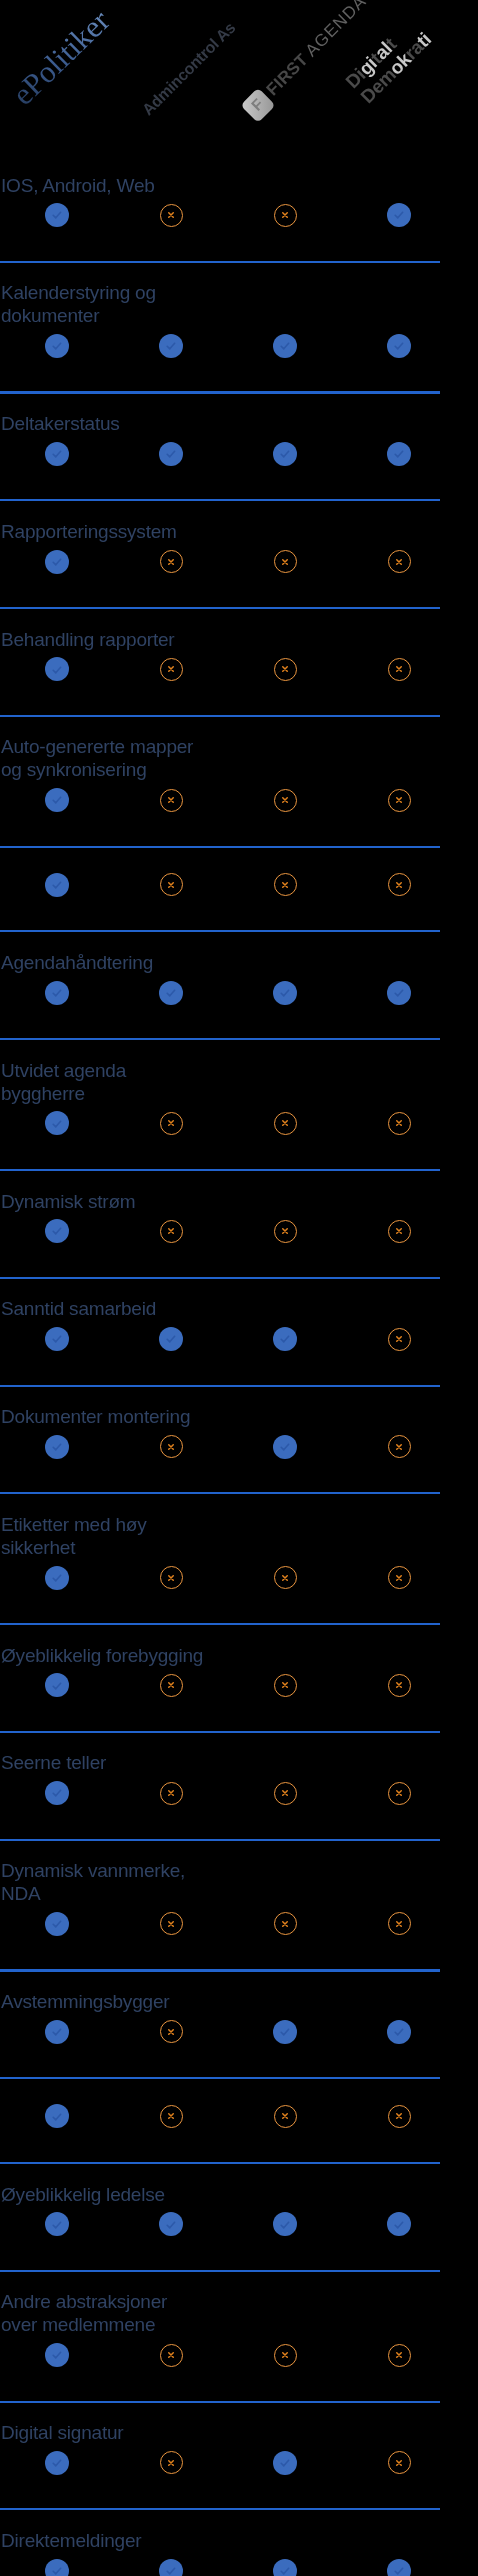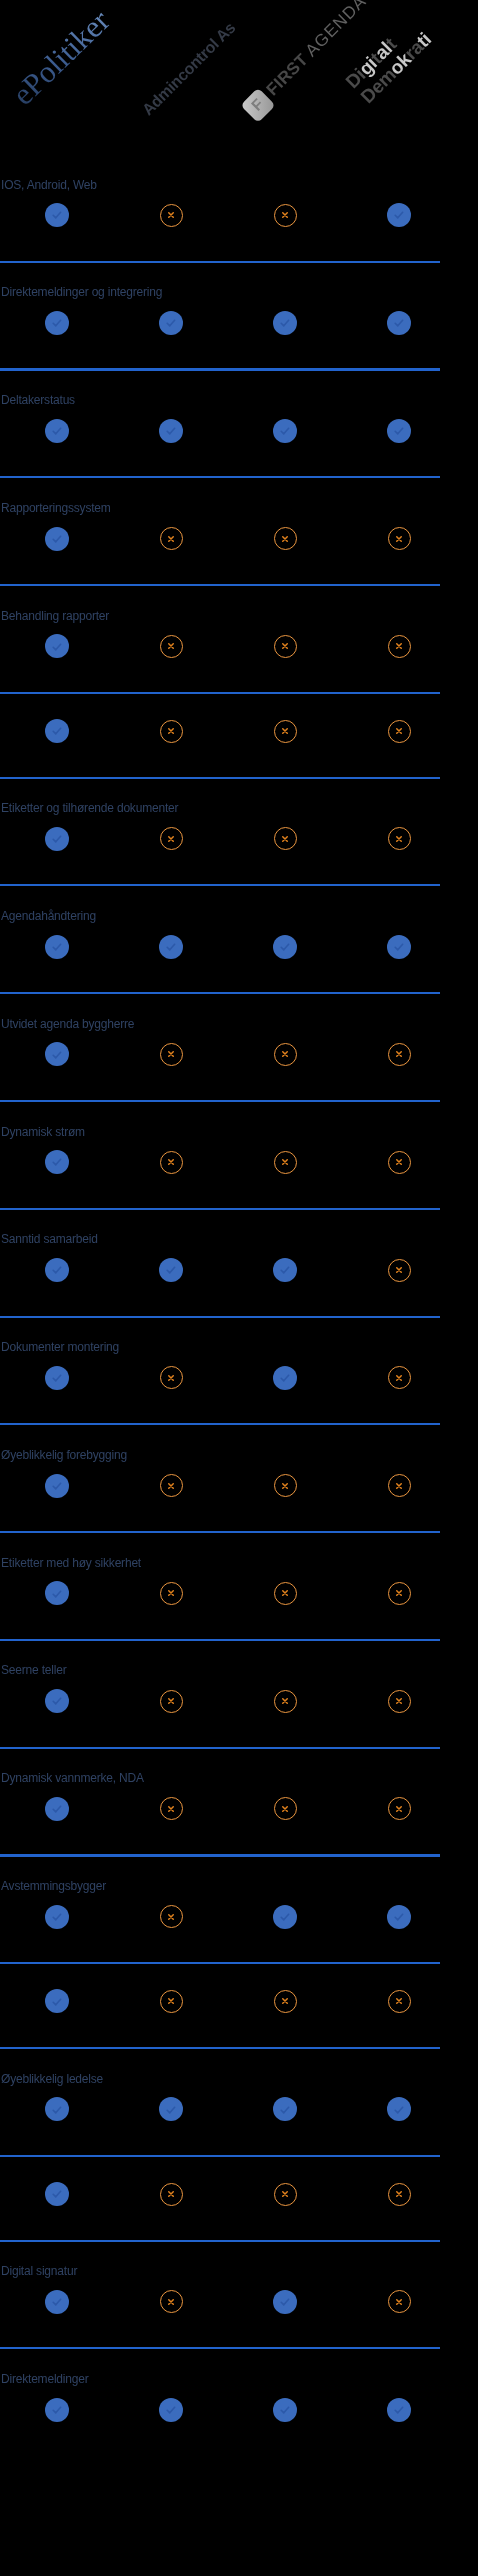"IOS, Android, Web" .label { font-size: 12px -> 19px }
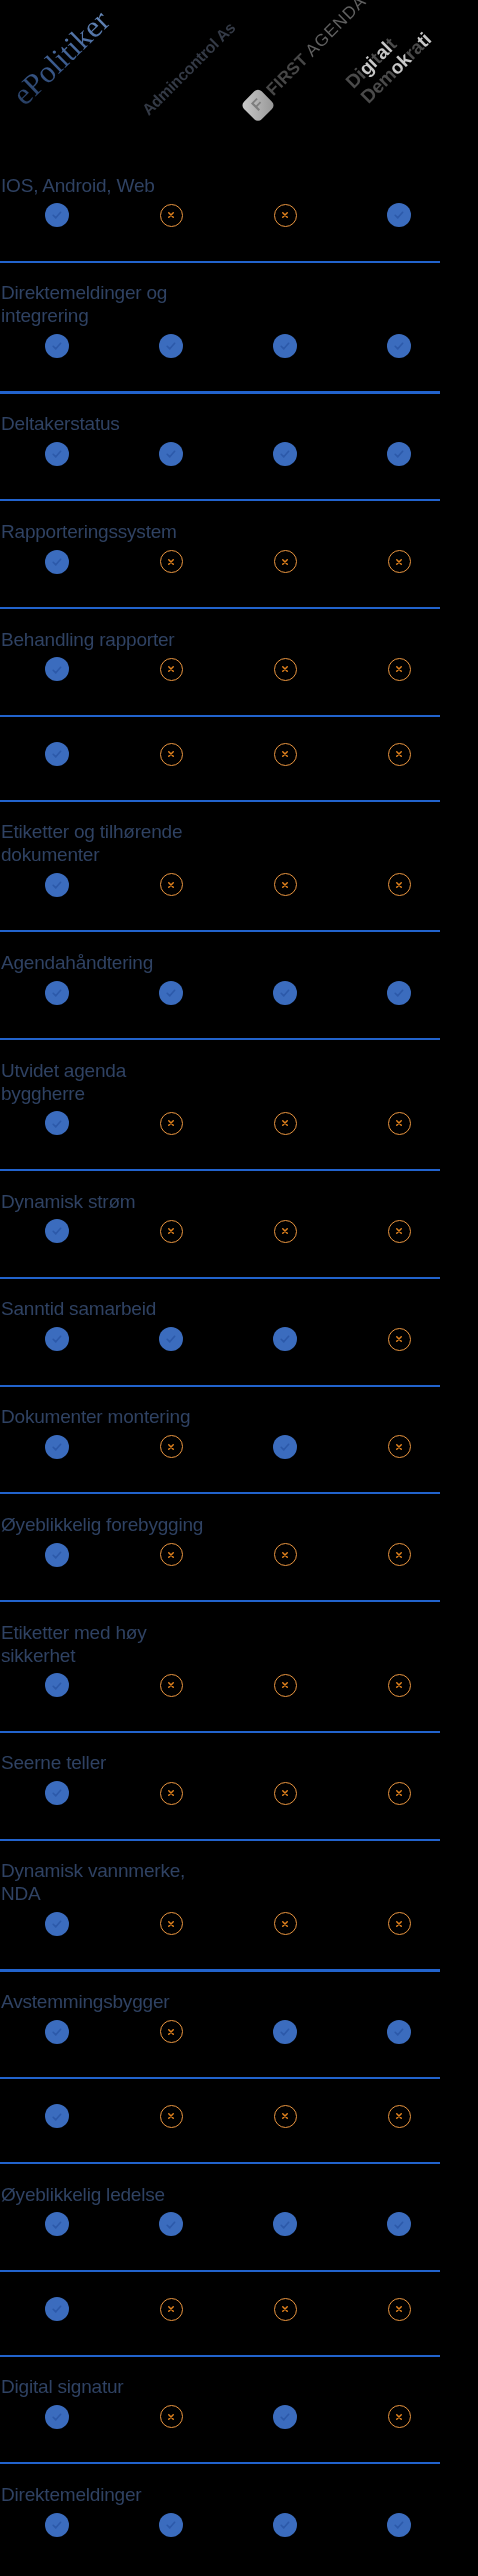"Direktemeldinger og integrering" div.label { text: Direktemeldinger og integrering -> Kalenderstyring og dokumenter }
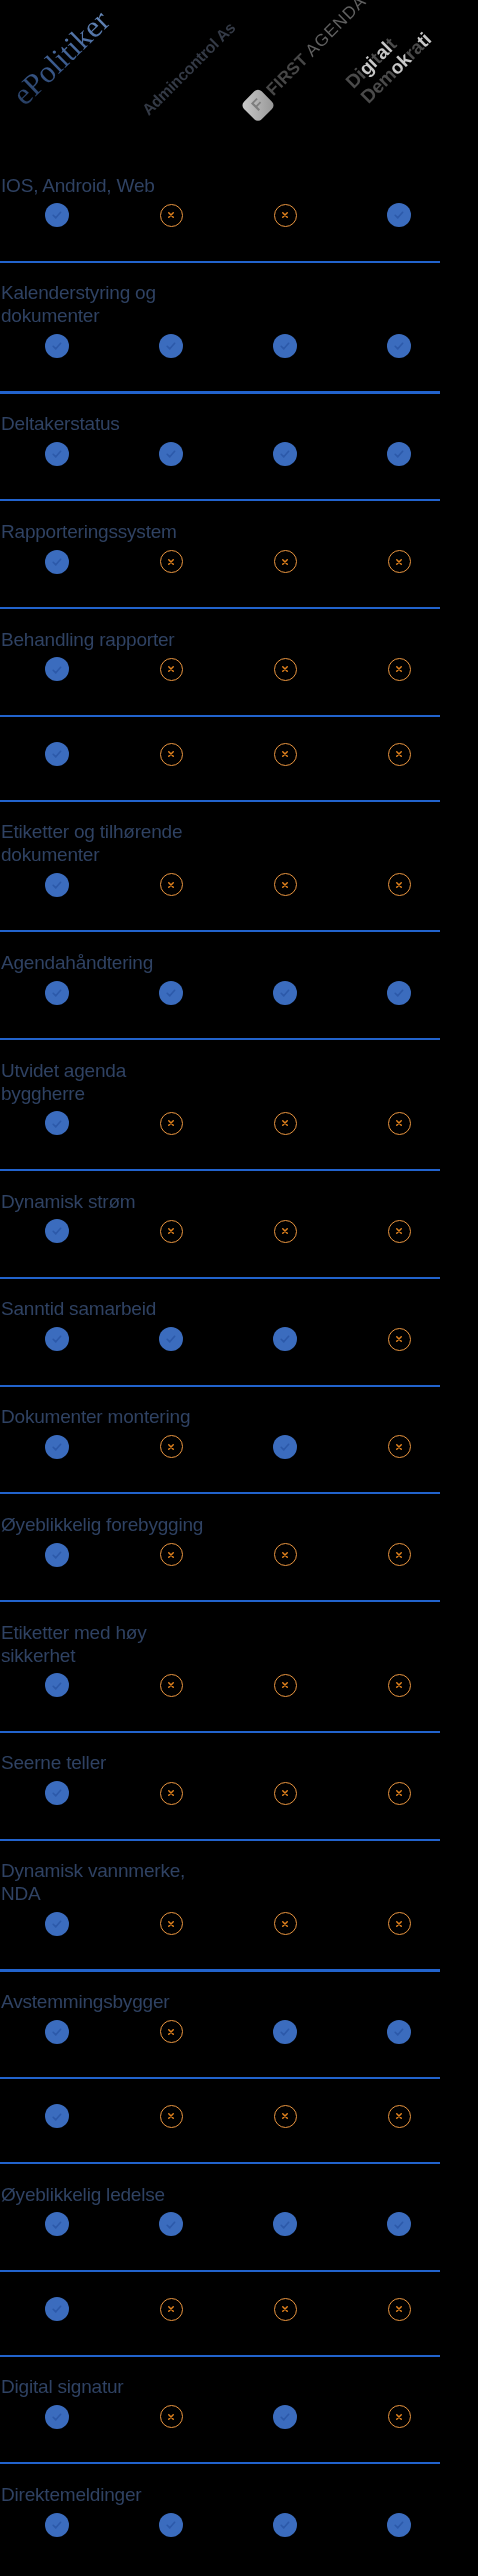"Auto-genererte mapper og synkronisering" div.label { html: none -> <div>Auto-genererte mapper og synkronisering</div> }
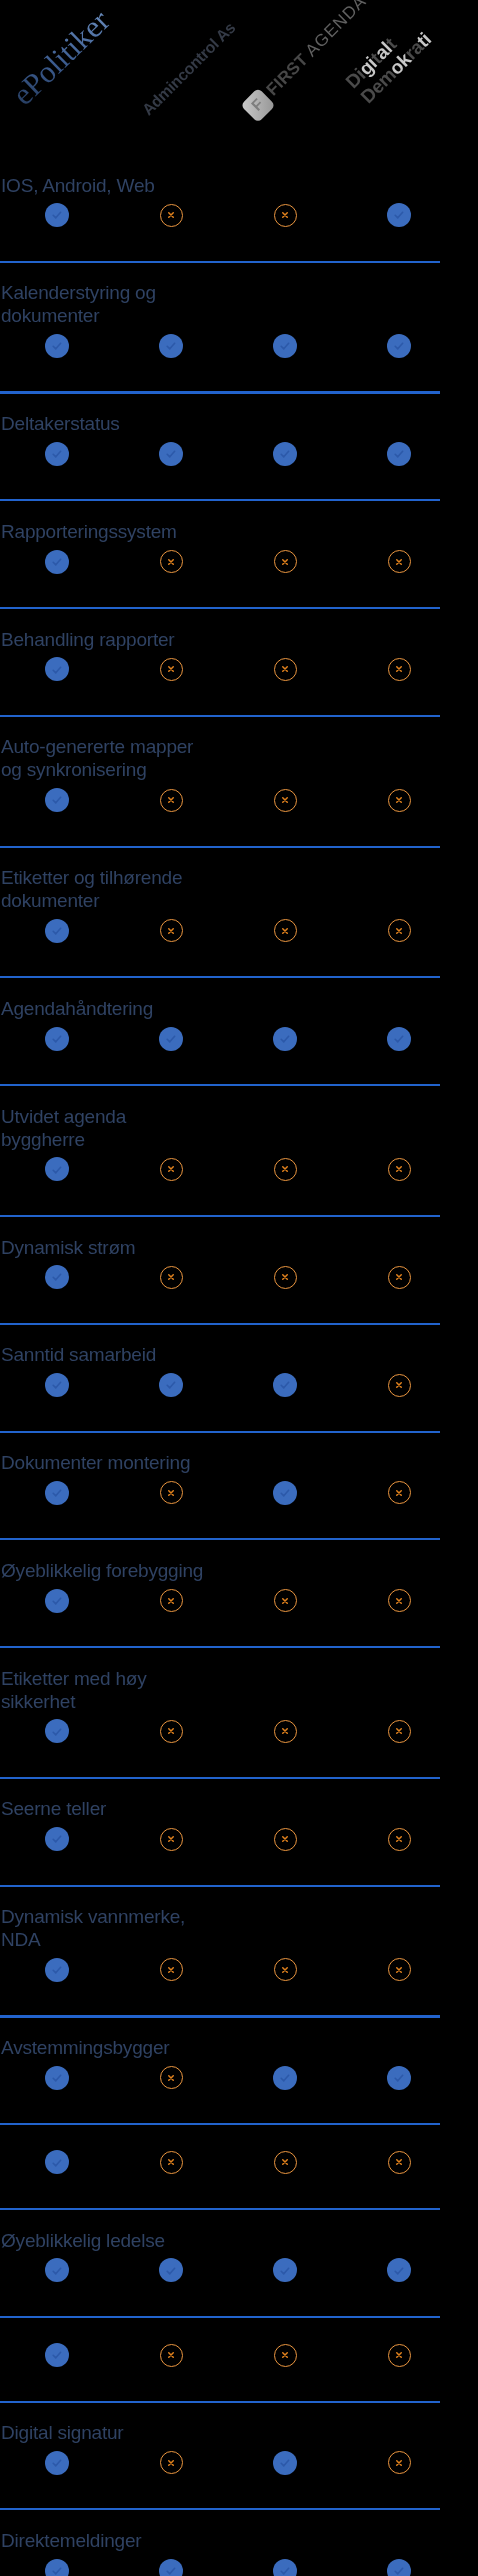"Etiketter og tilhørende dokumenter" div.label { html: <div>Etiketter og tilhørende dokumenter</div> -> none }
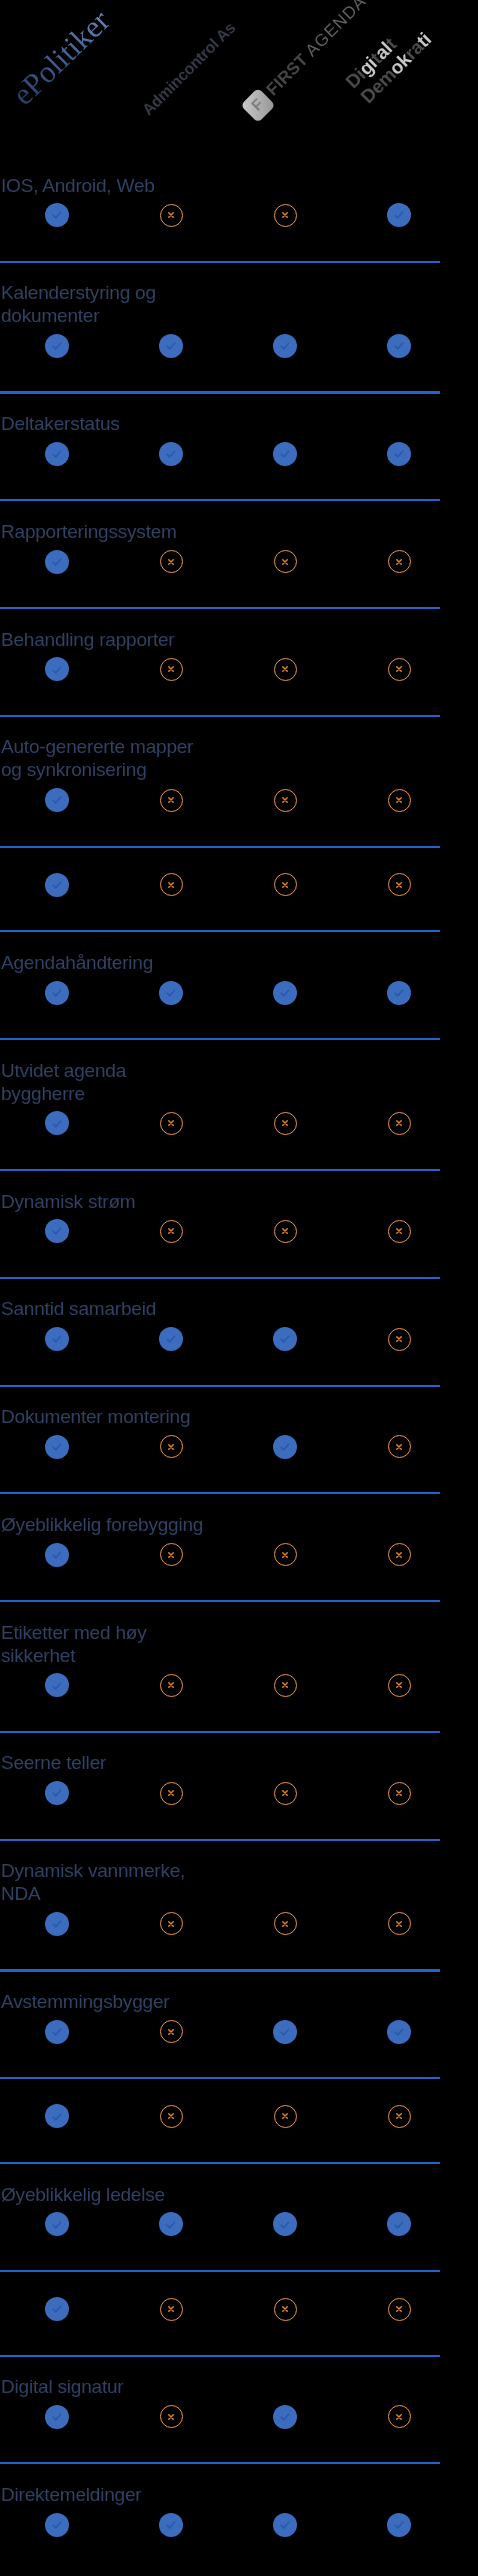"Øyeblikkelig forebygging" div.row { order: before "Etiketter med høy sikkerhet" -> after "Etiketter med høy sikkerhet" }
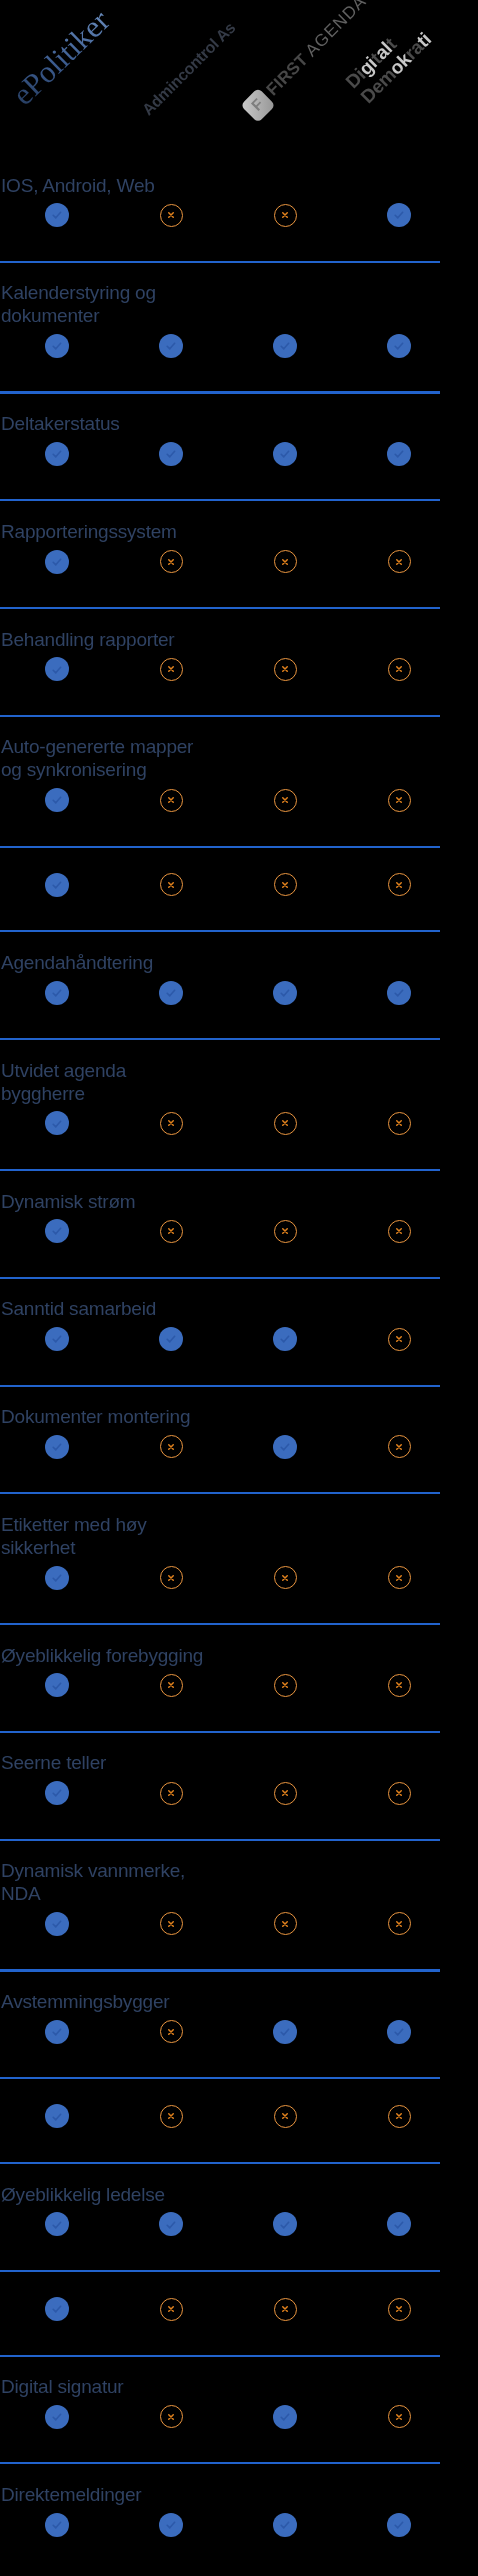"Andre abstraksjoner over medlemmene" div.label { html: none -> <div>Andre abstraksjoner over medlemmene</div> }
